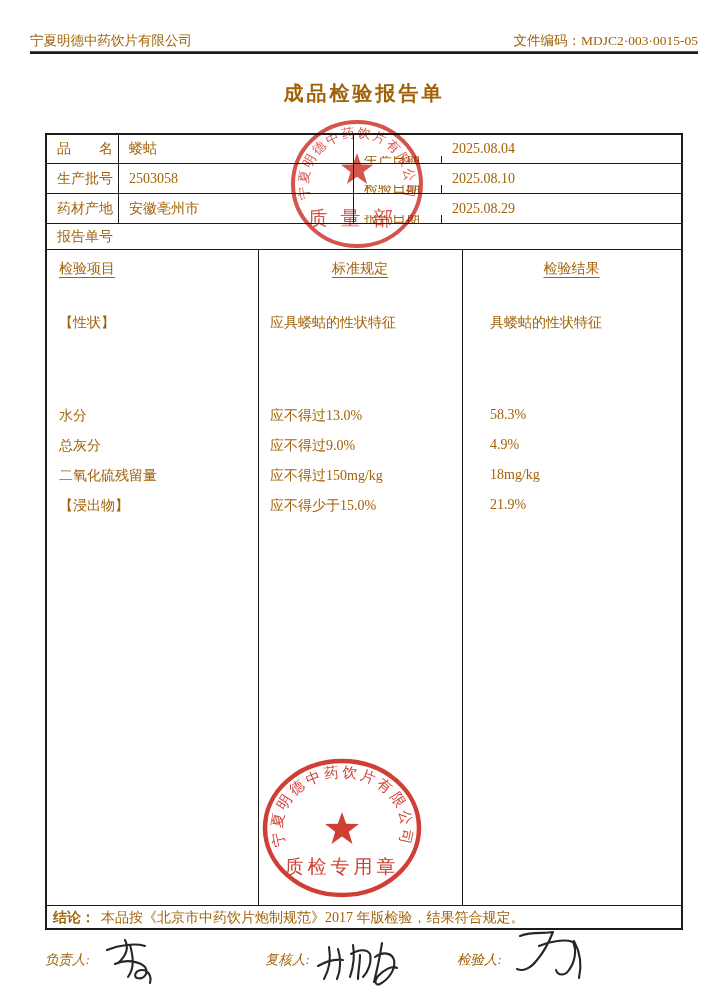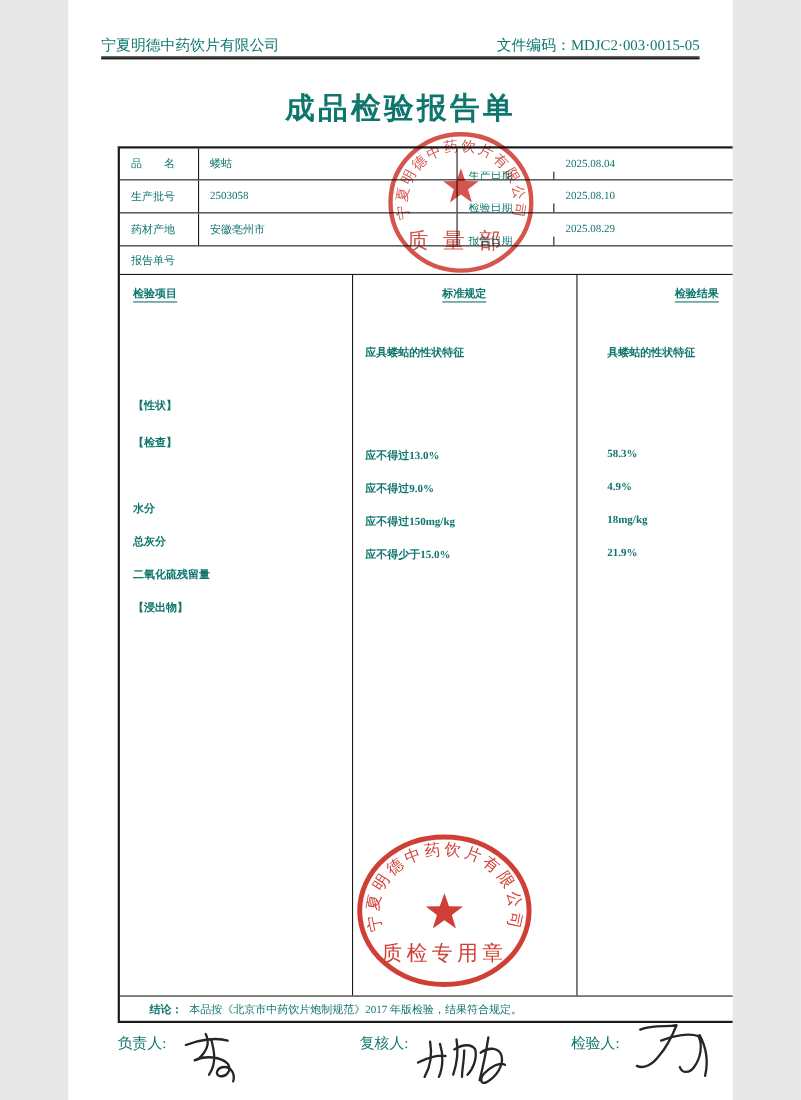"宁夏明德中药饮片有限公司" #page { color: #0f766e -> #a16207; width: 604px -> 728px }
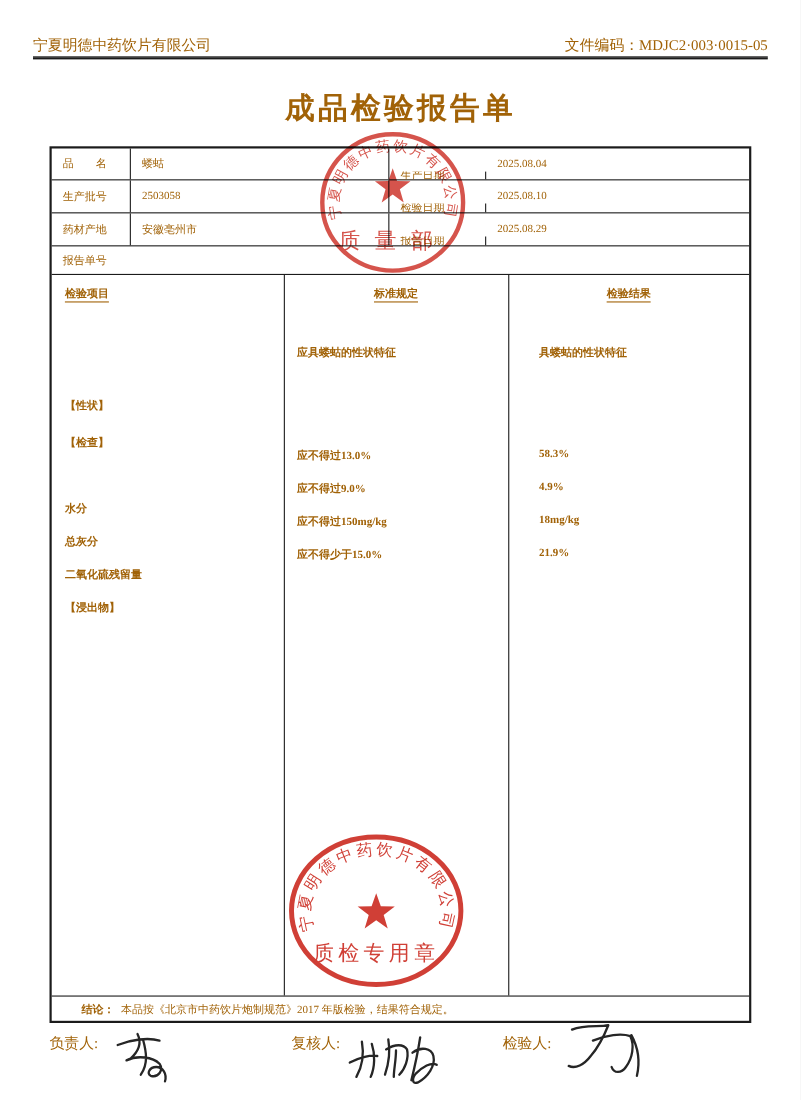"成品检验报告单" .doc-title { font-size: 27px -> 20px }
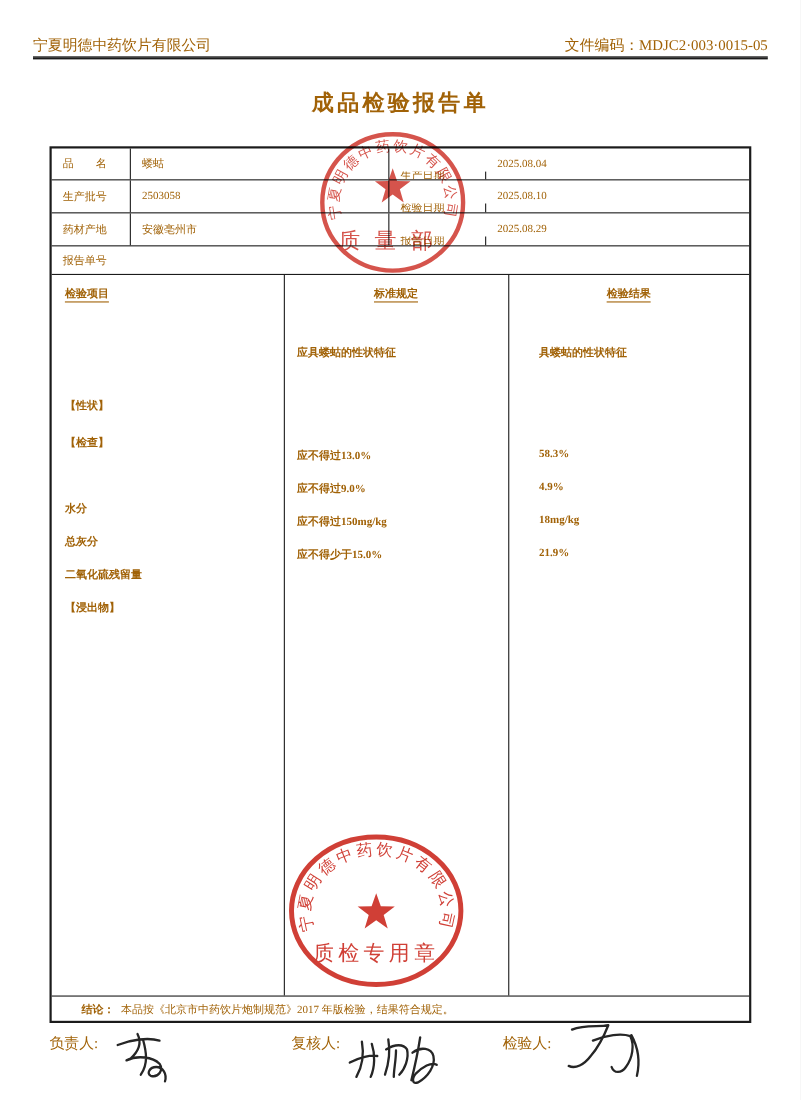"品 名" .doc-table { font-size: 10px -> 14px }
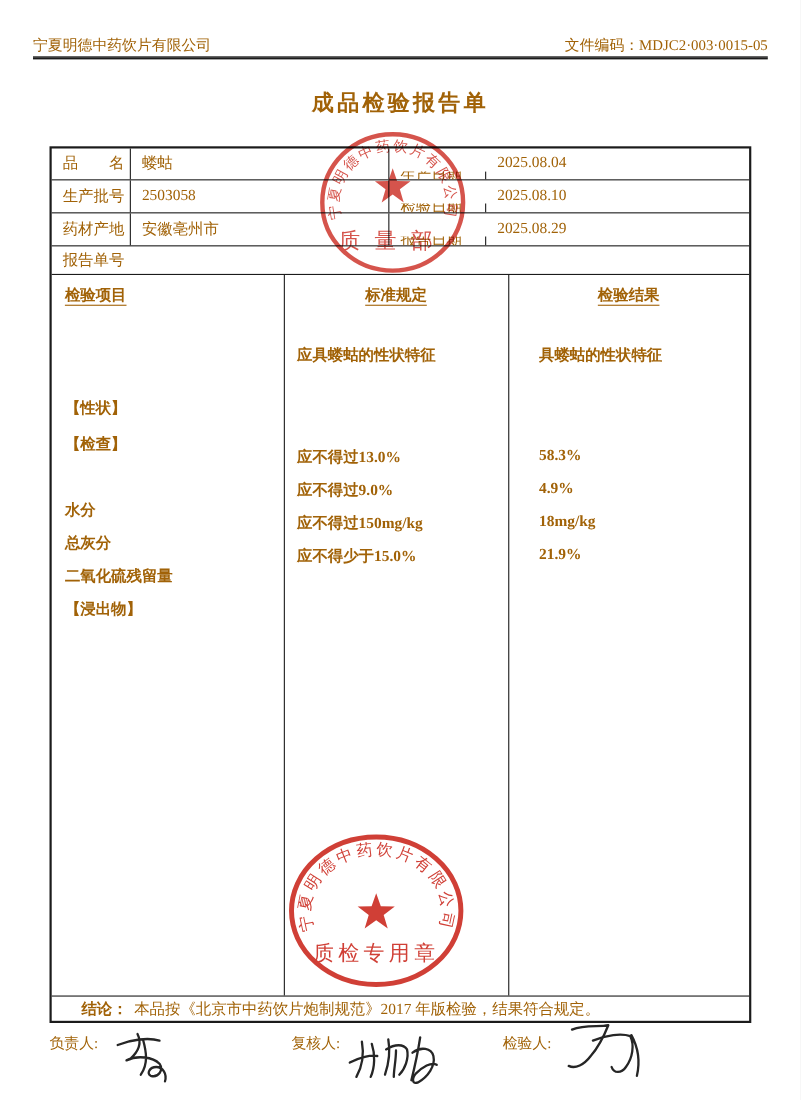"检验项目" .inspect { font-weight: bold -> none }
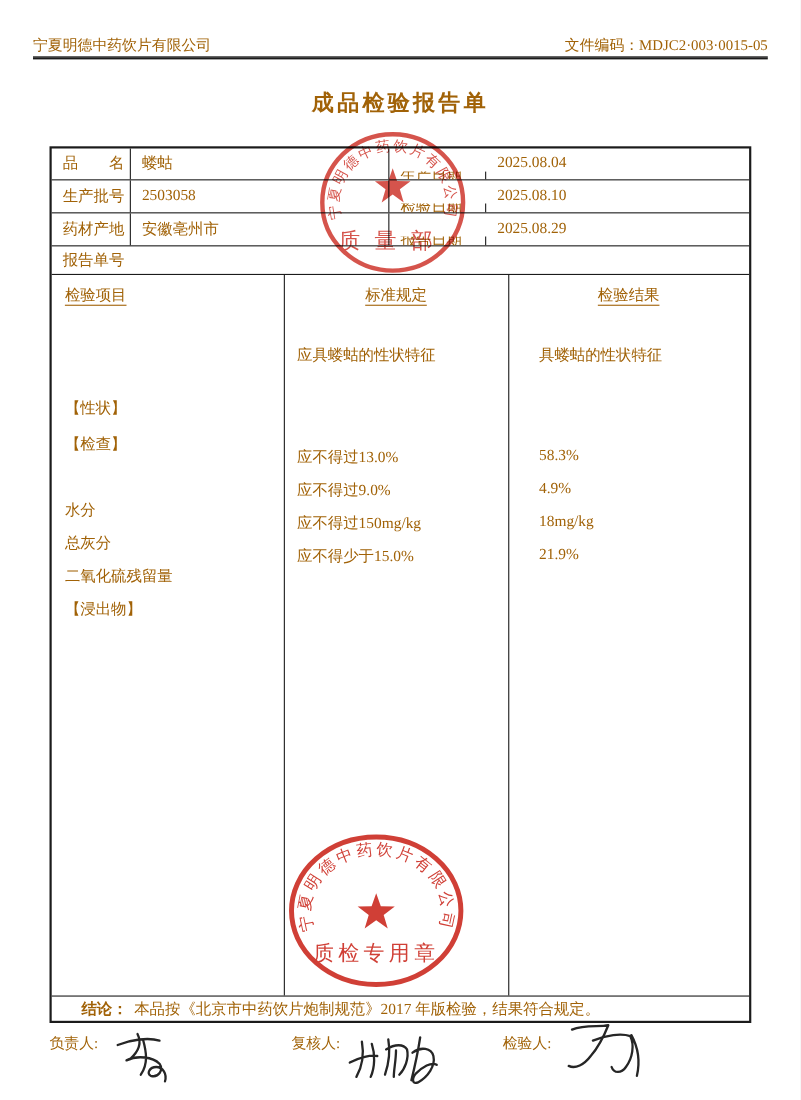"【性状】" .ic1 { margin-top: 48px -> none }
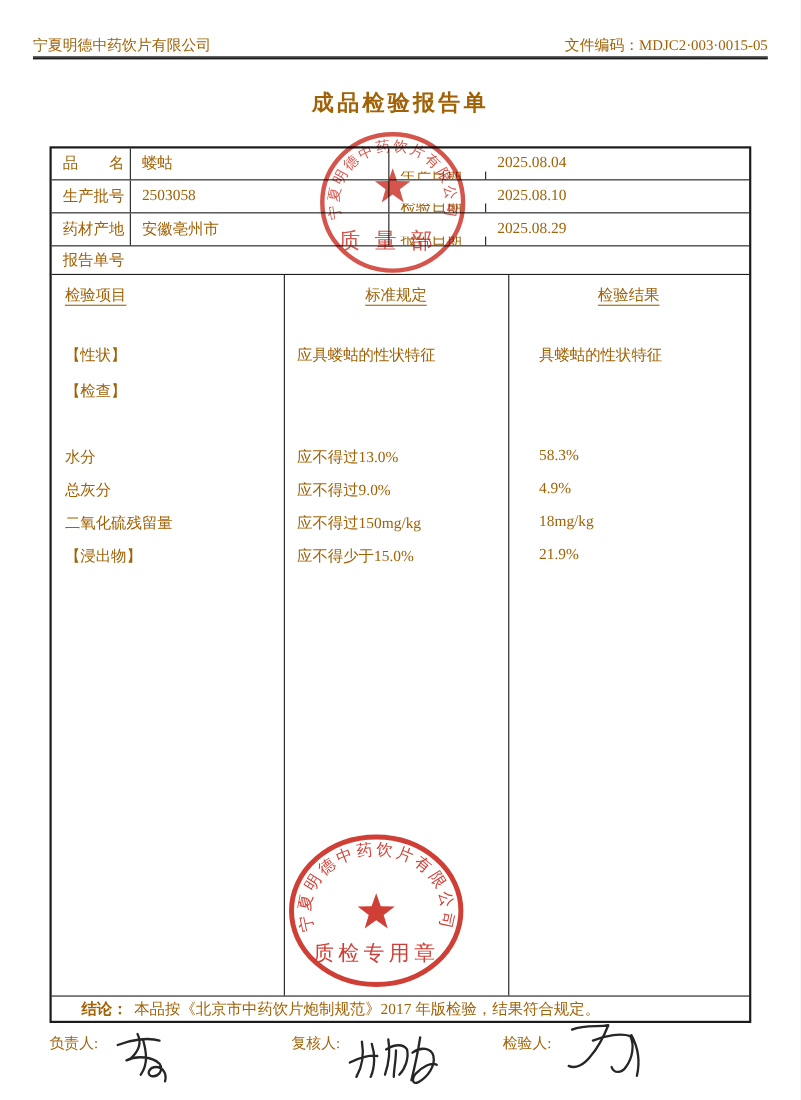"【检查】" div.iline { html: <div> <span>【检查】</span> <span></span> <span></span> </div> -> none }
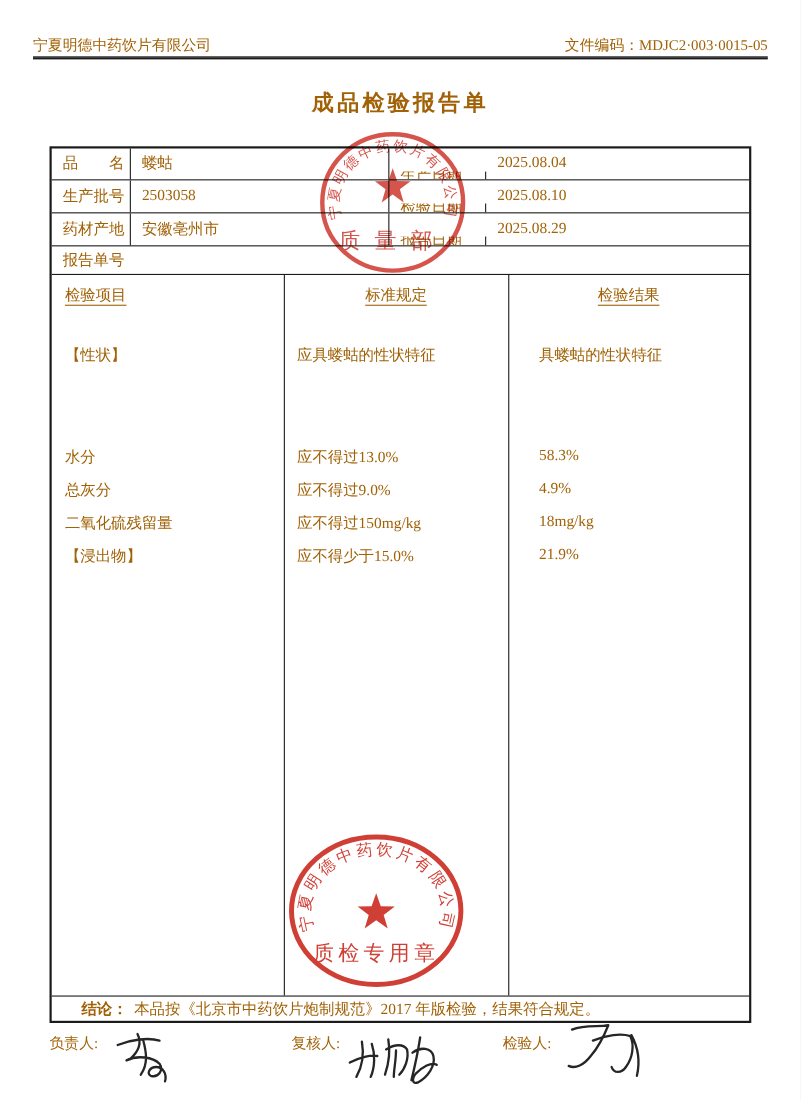"结论：" .conclusion-row { padding-left: 27px -> 6px }
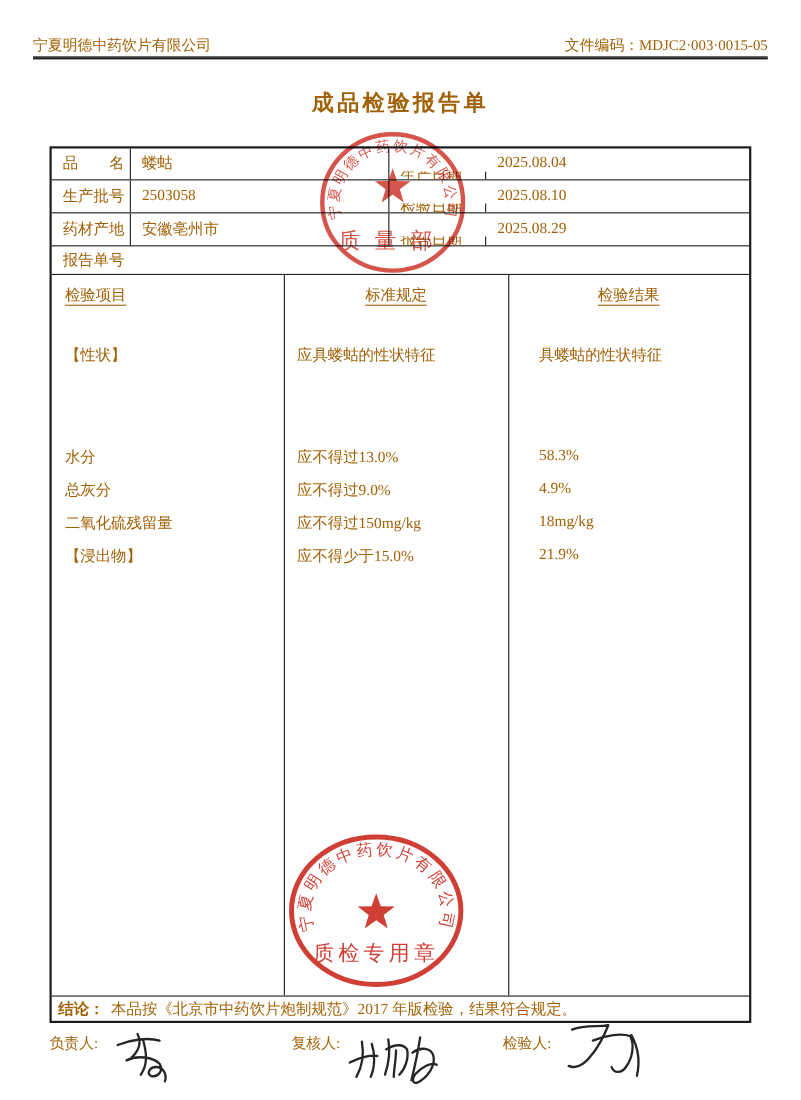"负责人:" .signers .slabel { font-style: none -> italic; top: 4px -> 15px }
